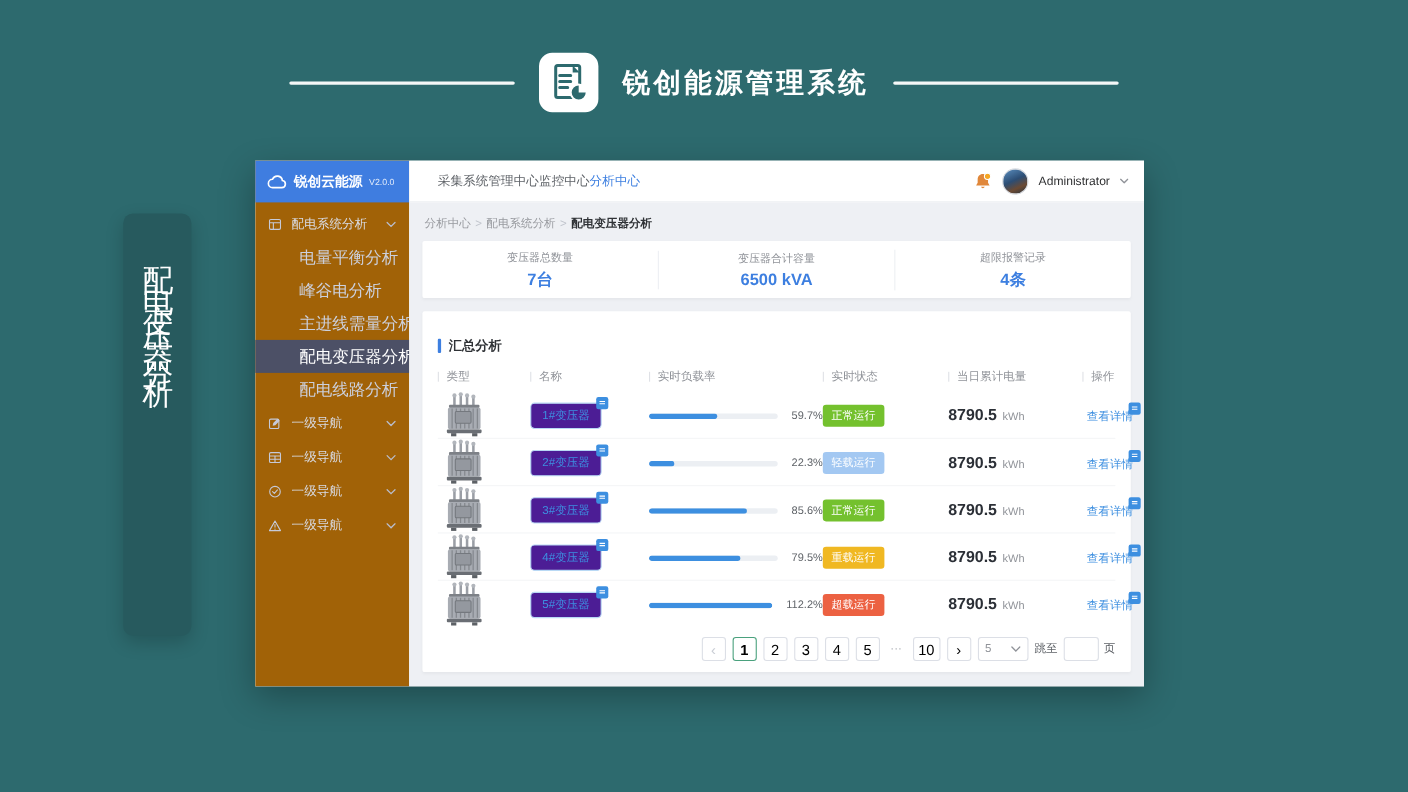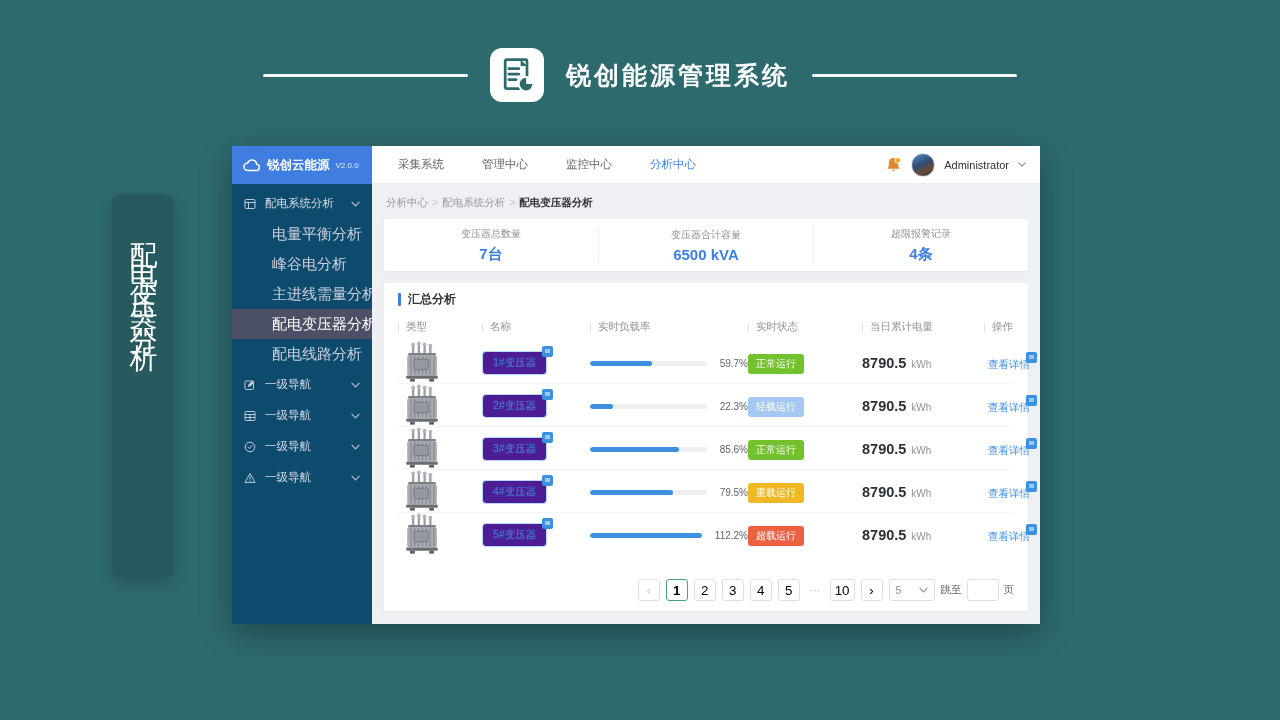"锐创云能源" .sidebar { background: #0c4a6e -> #a16207 }
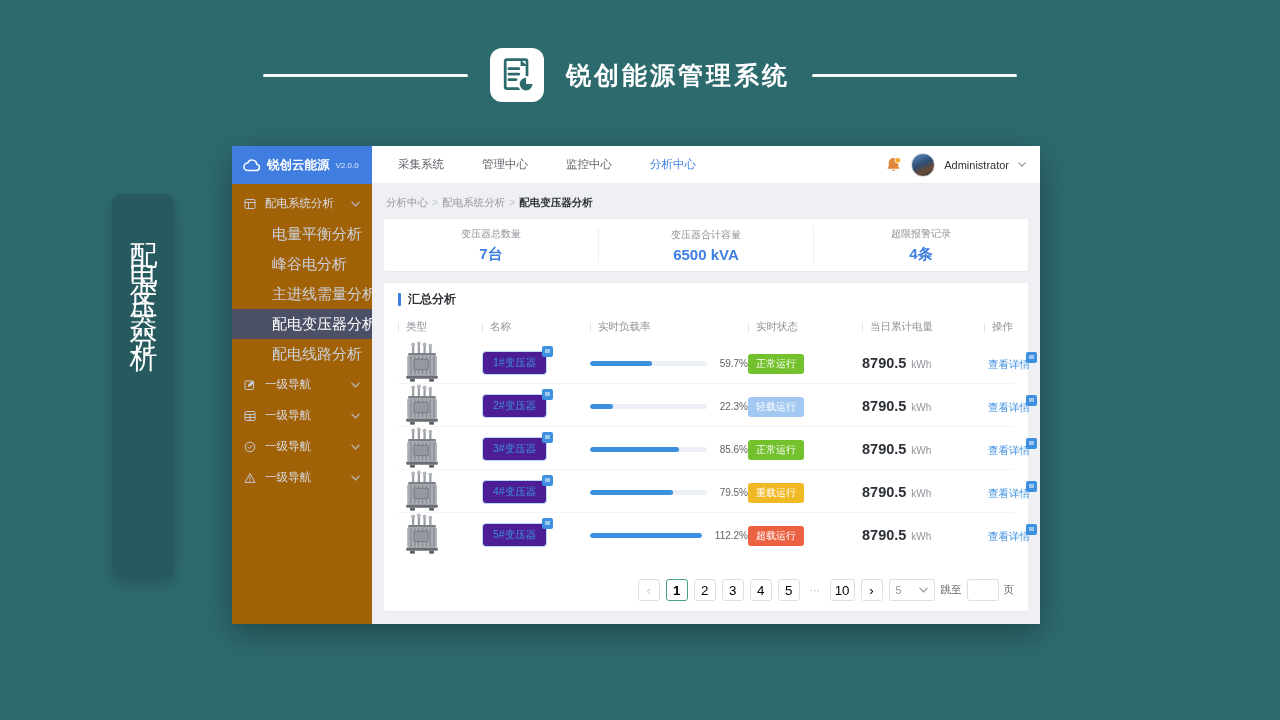"采集系统" .nav-items { gap: 38px -> none }
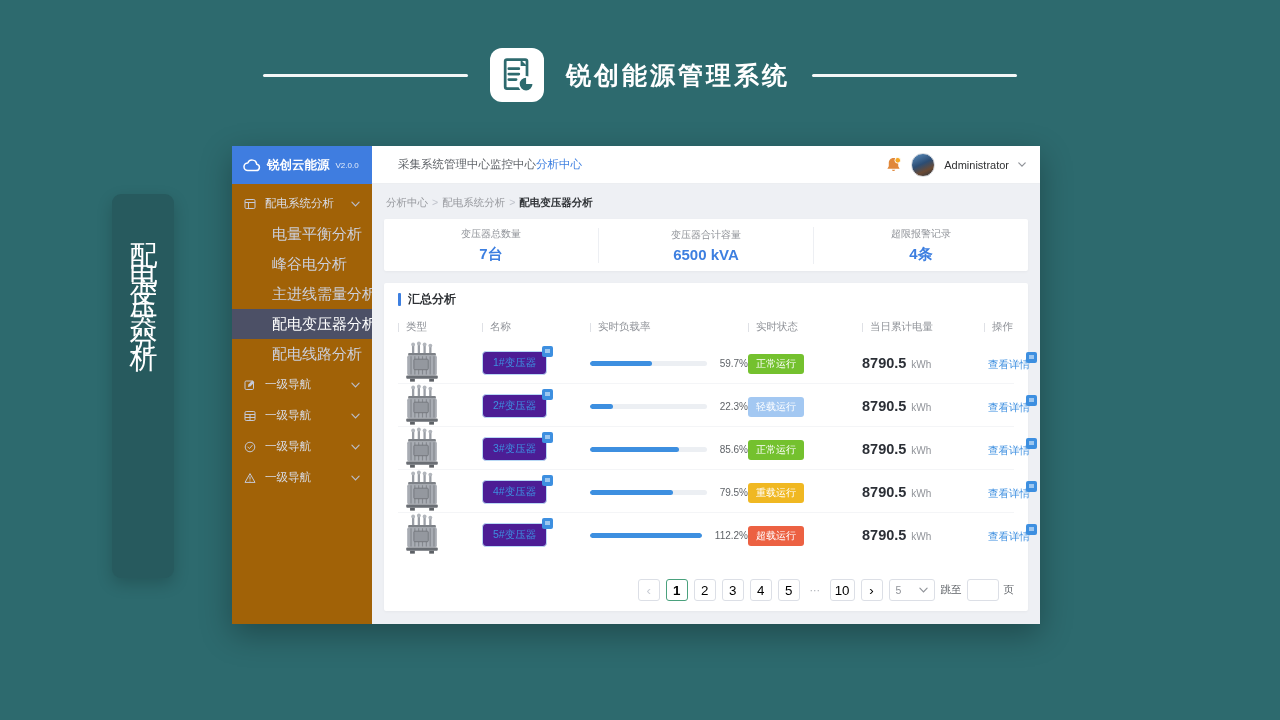"汇总分析" .panel { padding: 8px 14px 8px -> 23px 14px 8px }
